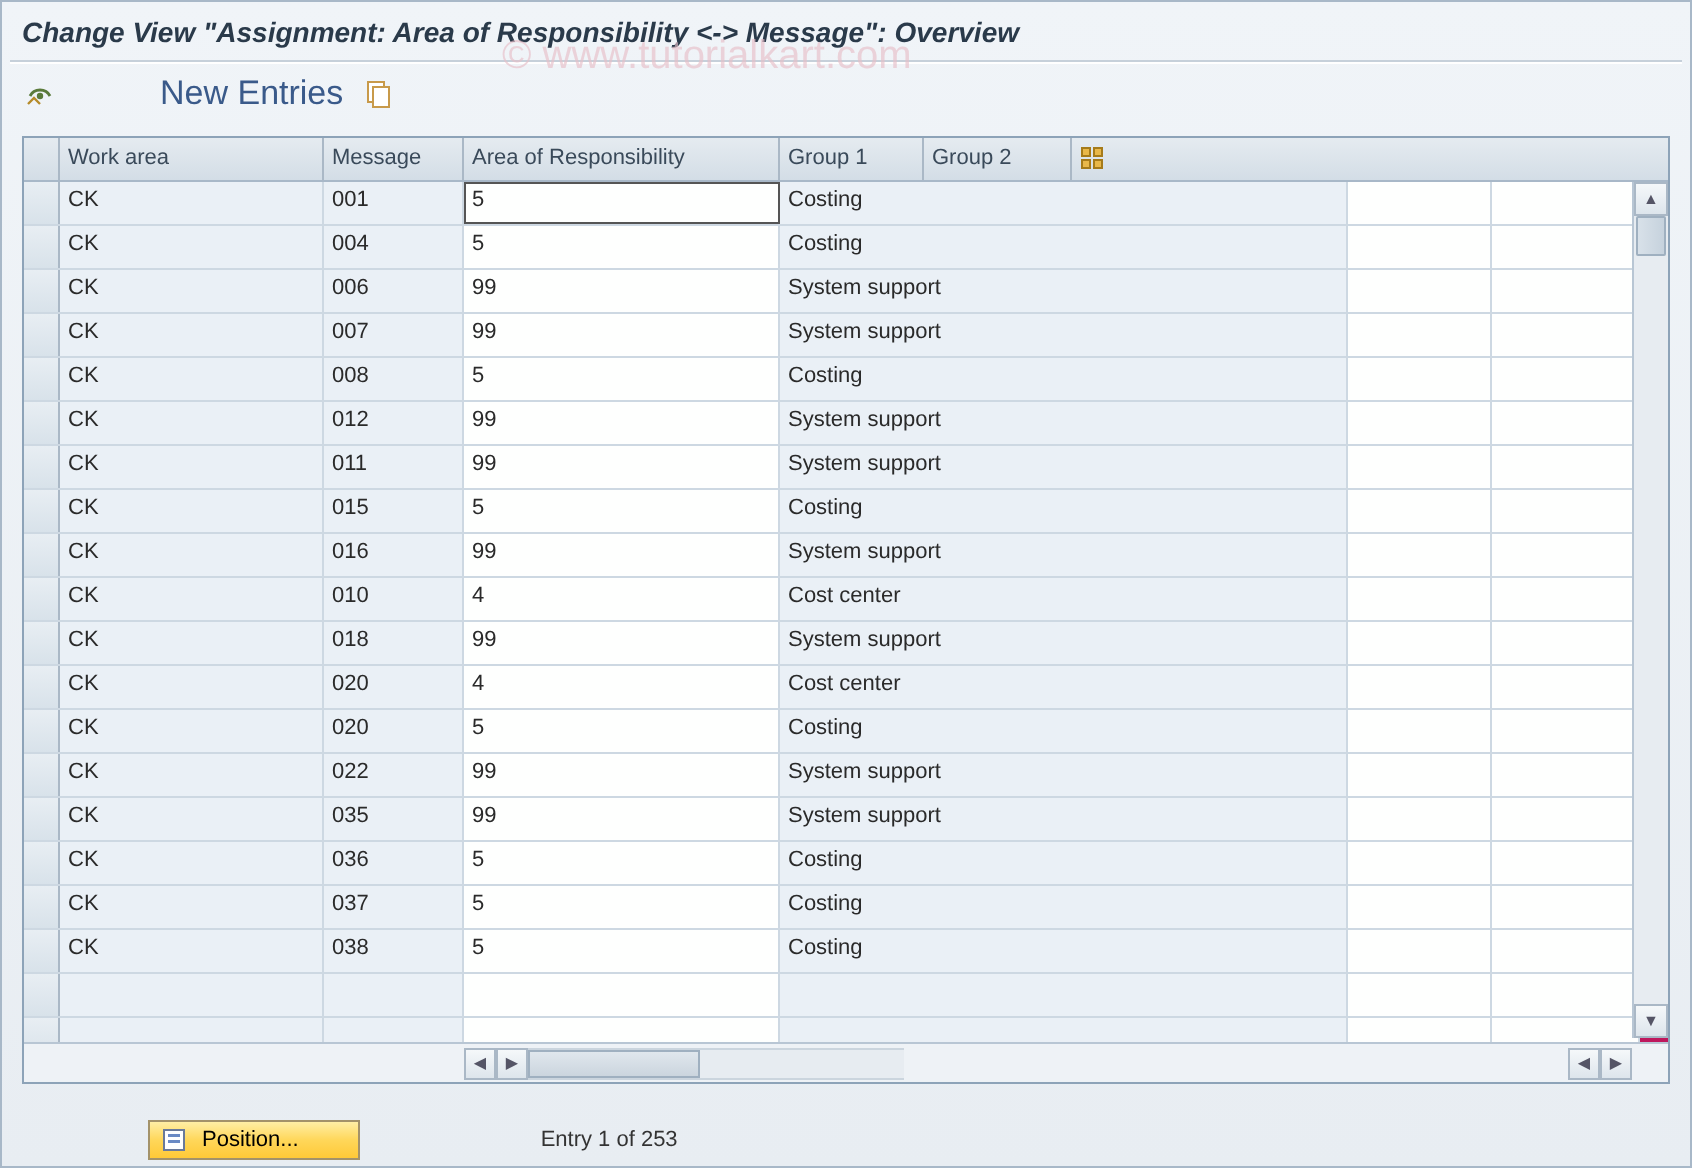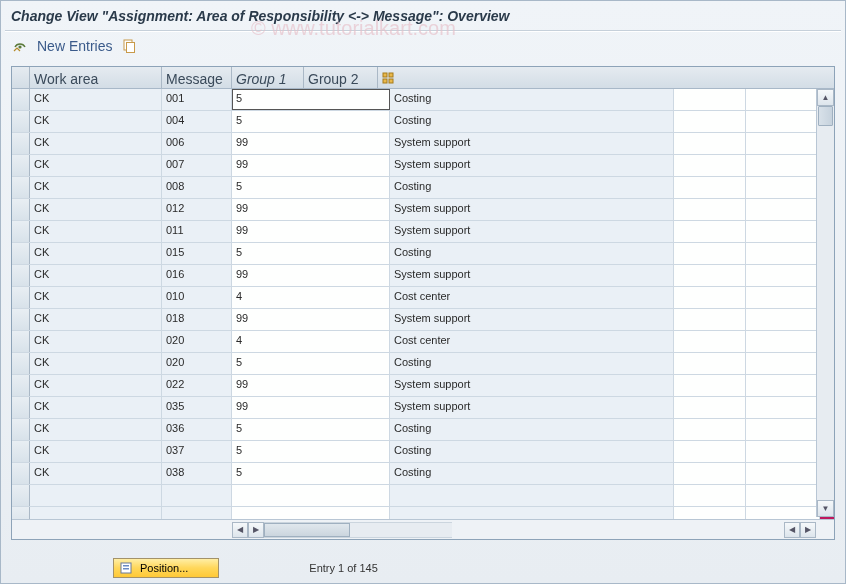"New Entries" .toolbar .new-entries { font-size: 14px -> 17px; margin-left: none -> 43px }
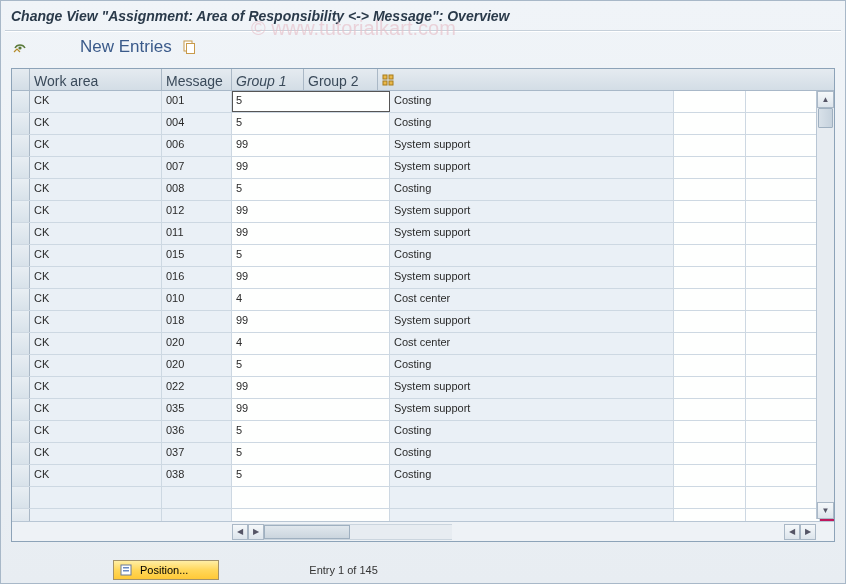"Work area" .th { font-size: 14px -> 11px }
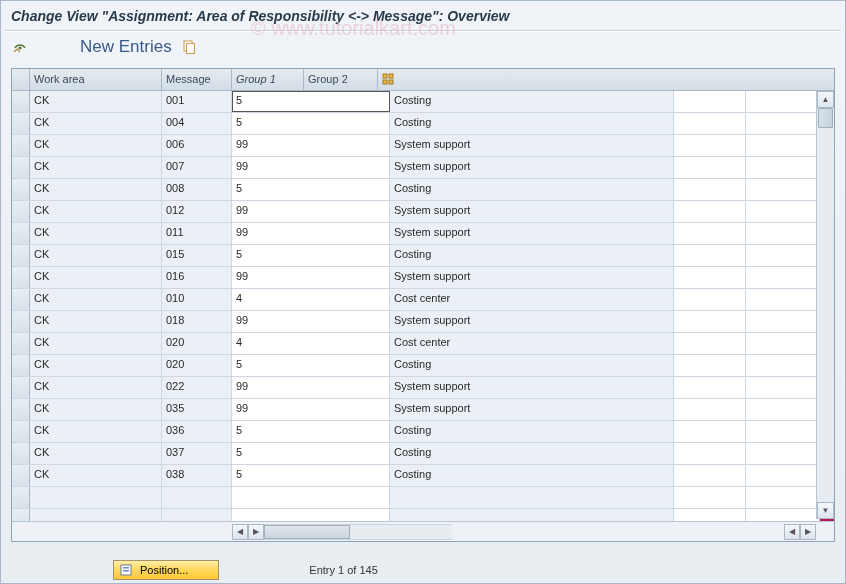"Area of Responsibility" div.th { html: none -> <div>Area of Responsibility</div> }
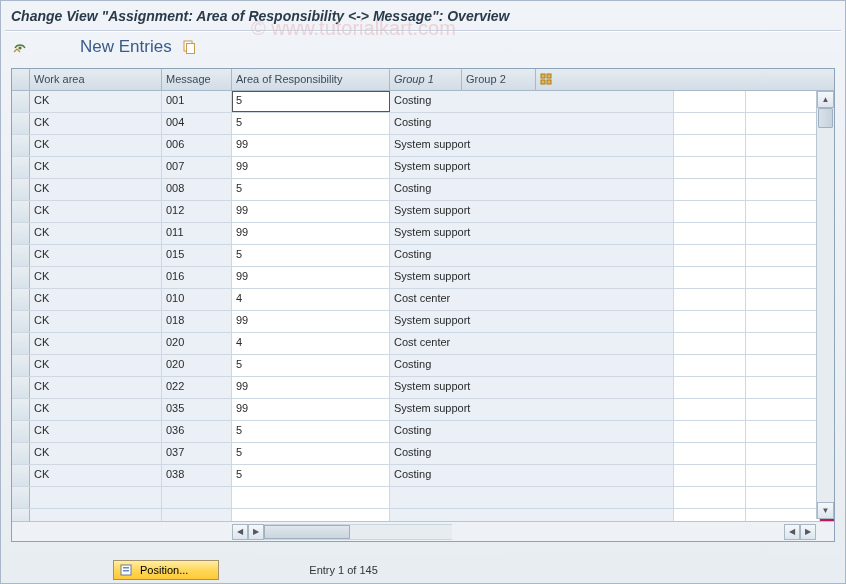"Group 1" .th-g1 { font-style: italic -> none }
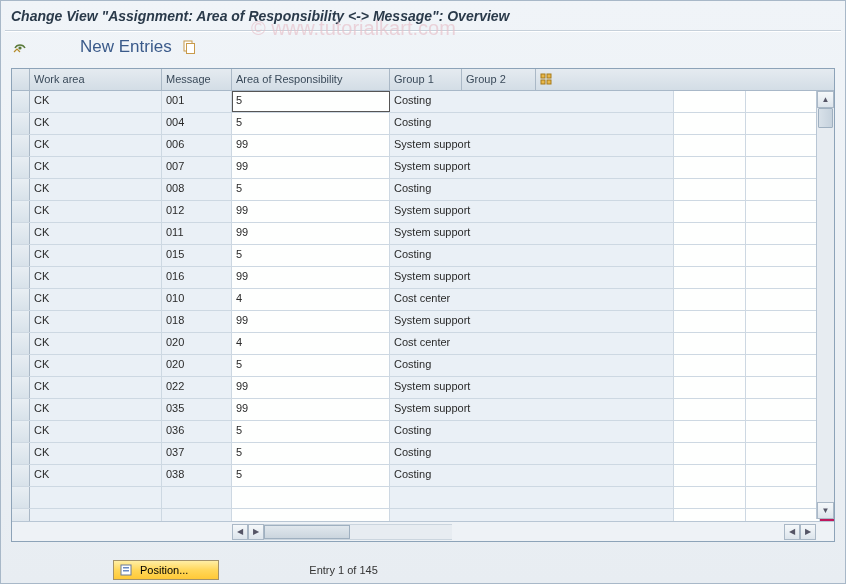"Position..." .footer { padding-left: 112px -> 73px }
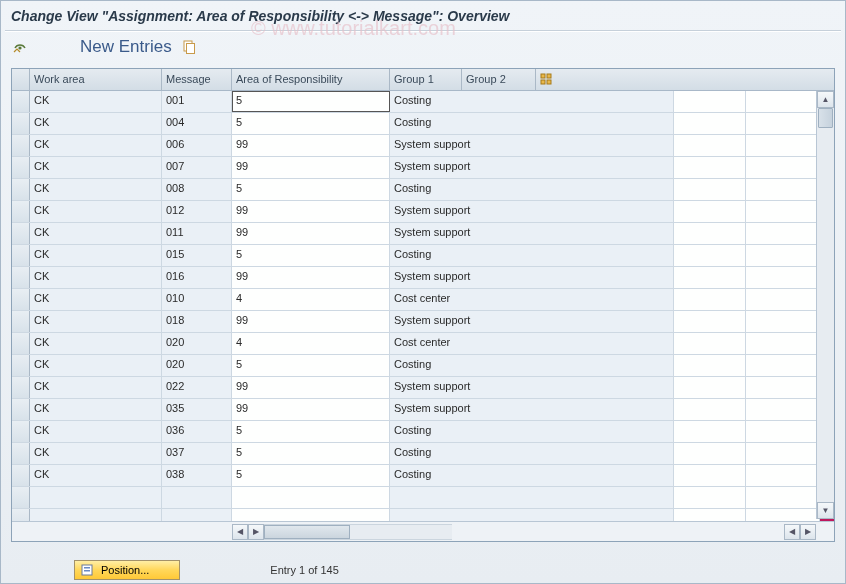"Entry 1 of 145" span.entry-text { text: 145 -> 253 }
